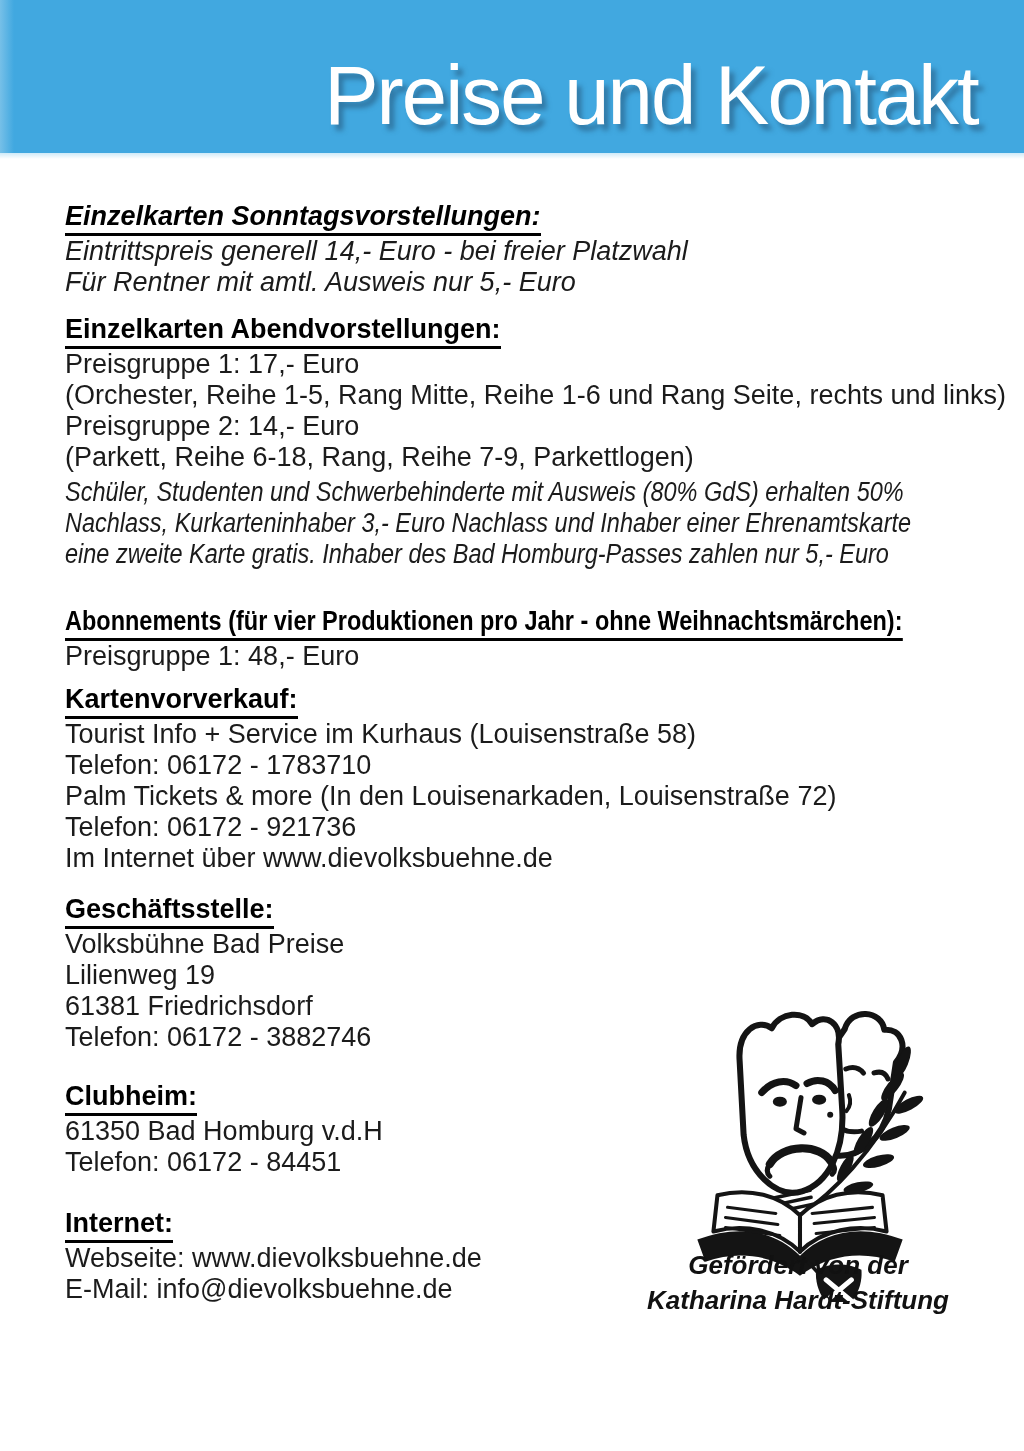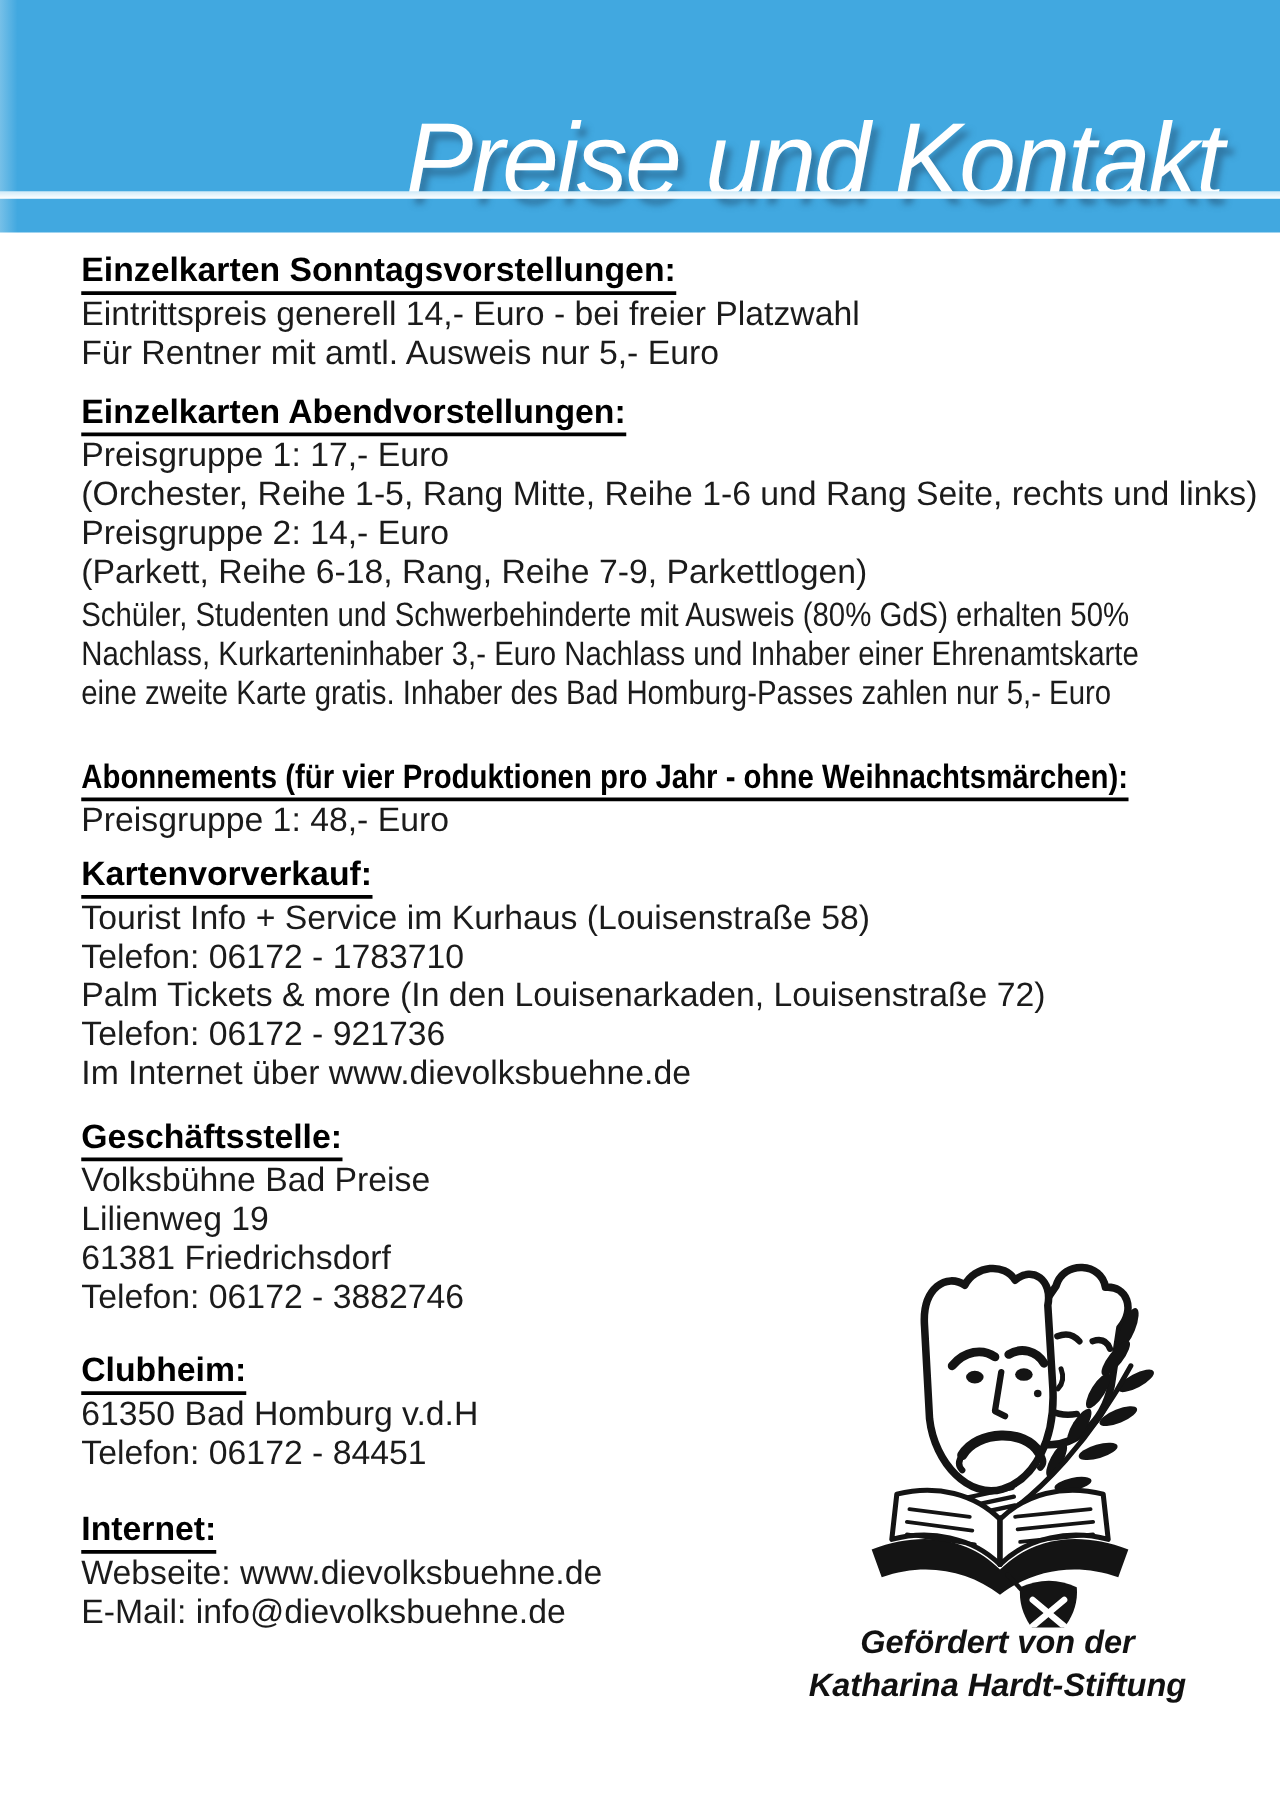"Preise und Kontakt" .banner { font-style: italic -> none; height: 186px -> 153px }
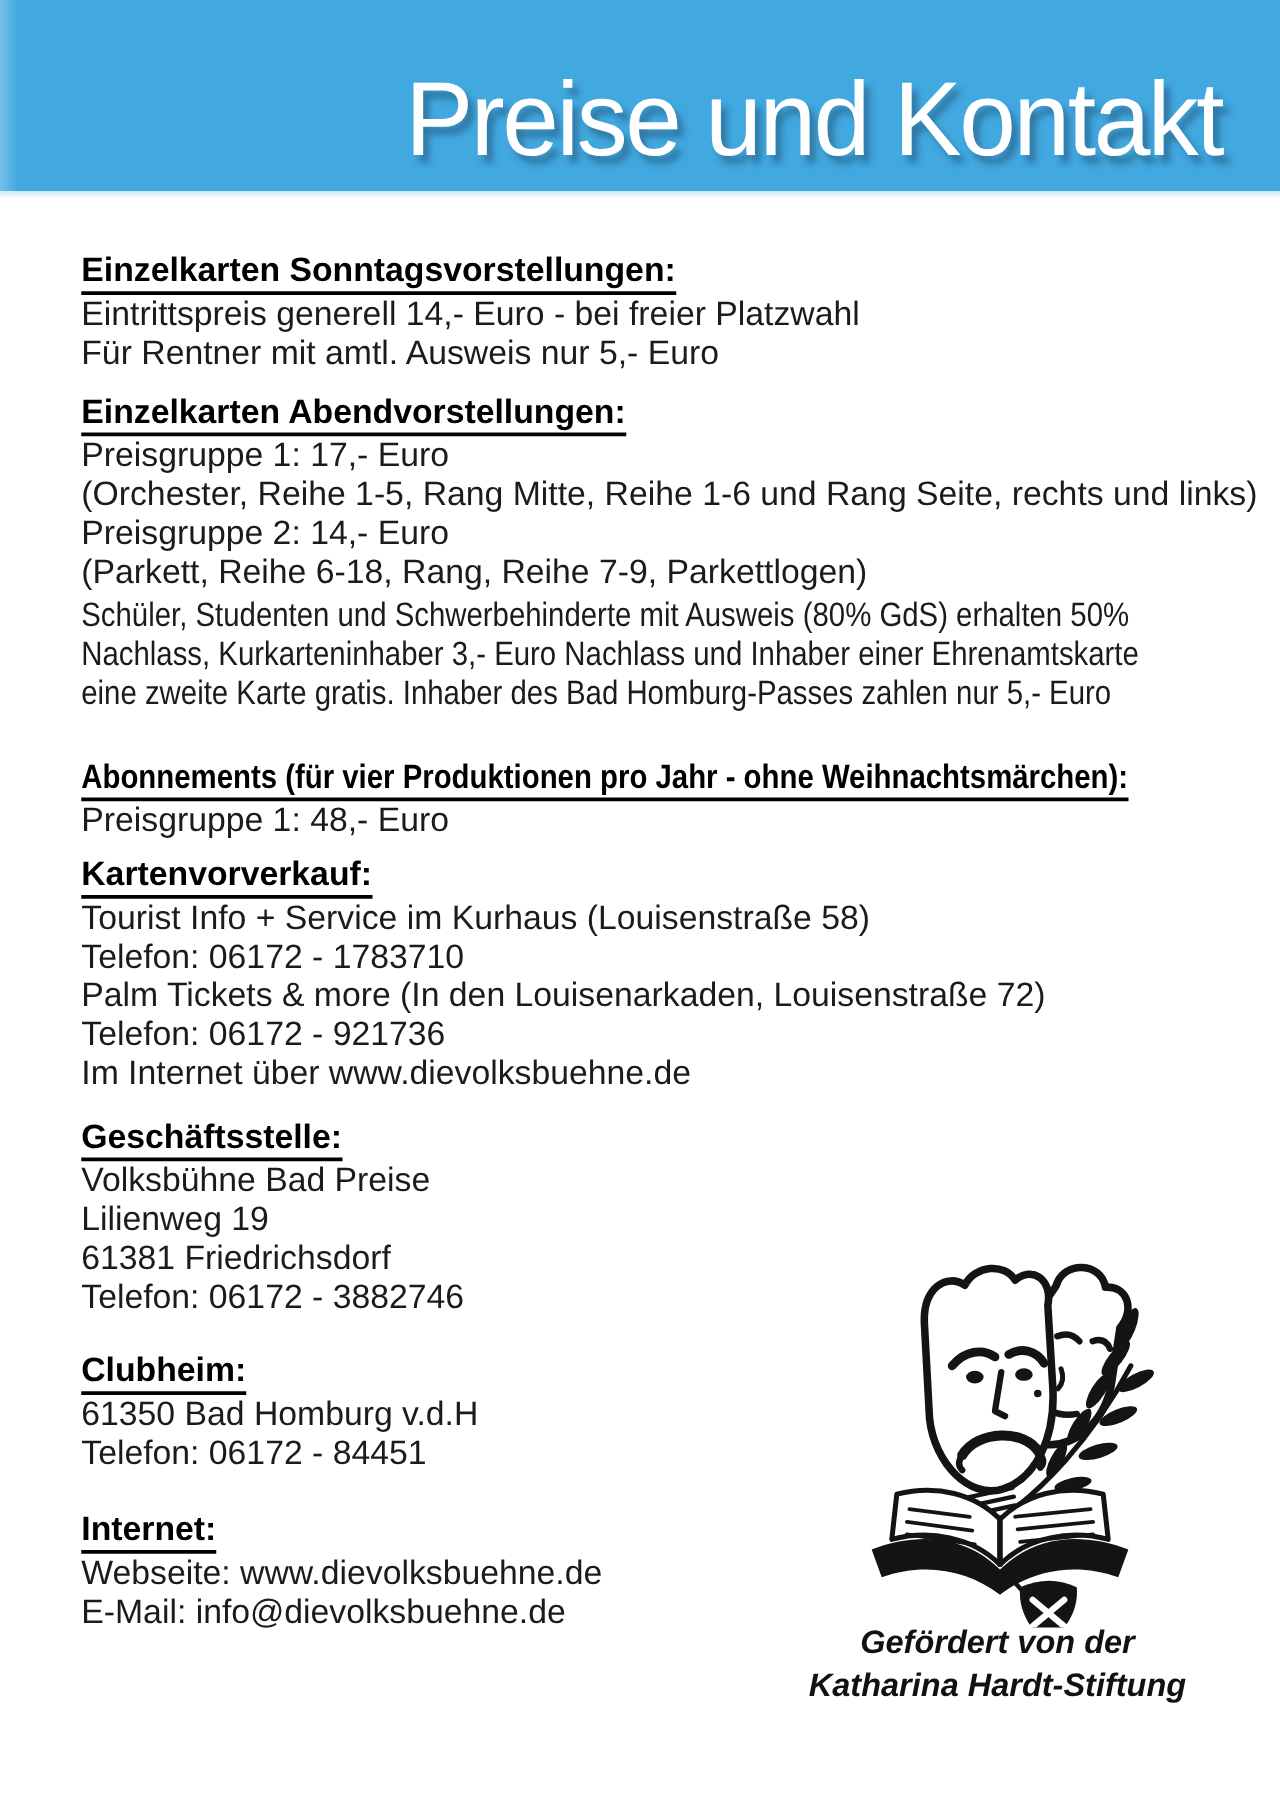"Einzelkarten Sonntagsvorstellungen:" .mb16 { font-style: none -> italic }
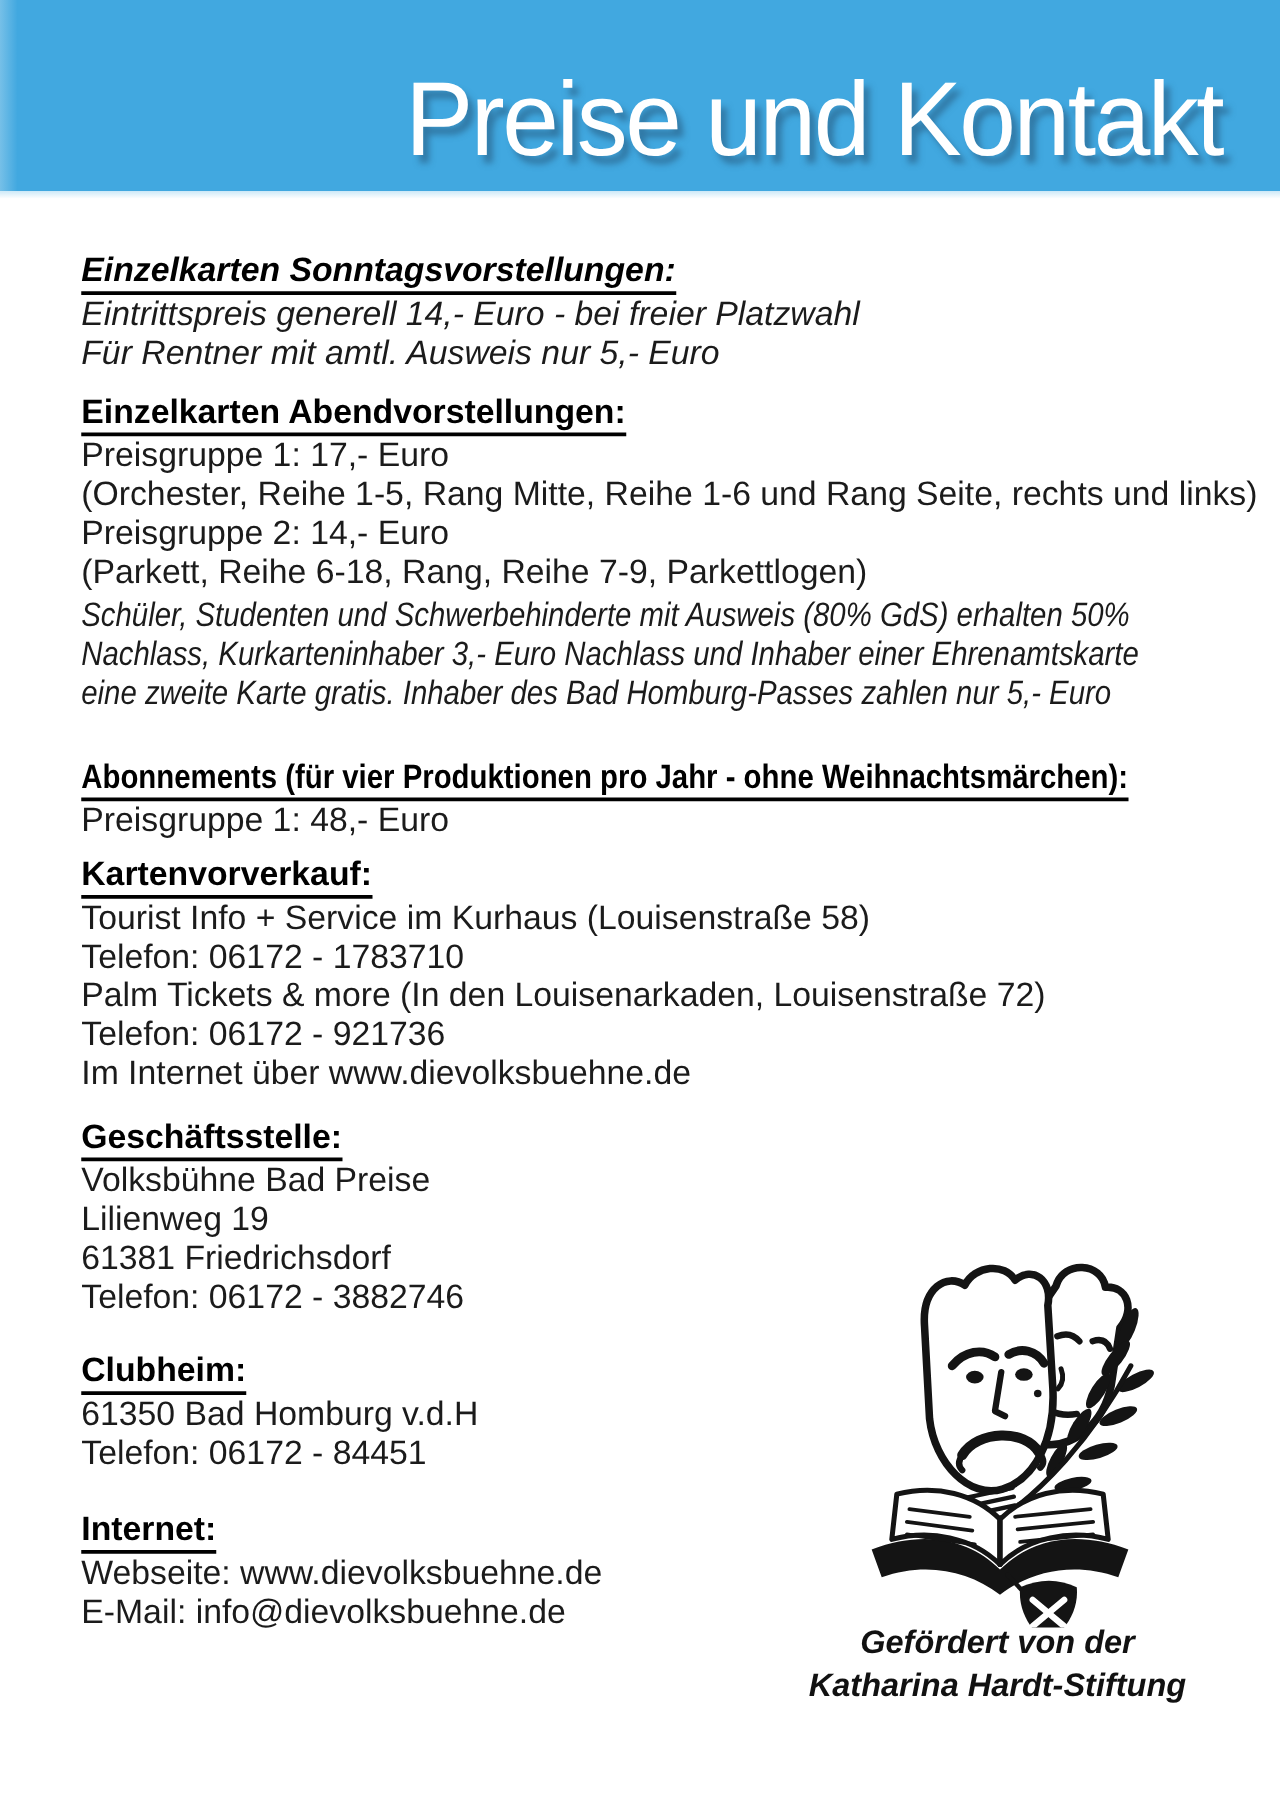"Gefördert von der" .sponsor { top: 1296px -> 1248px }
